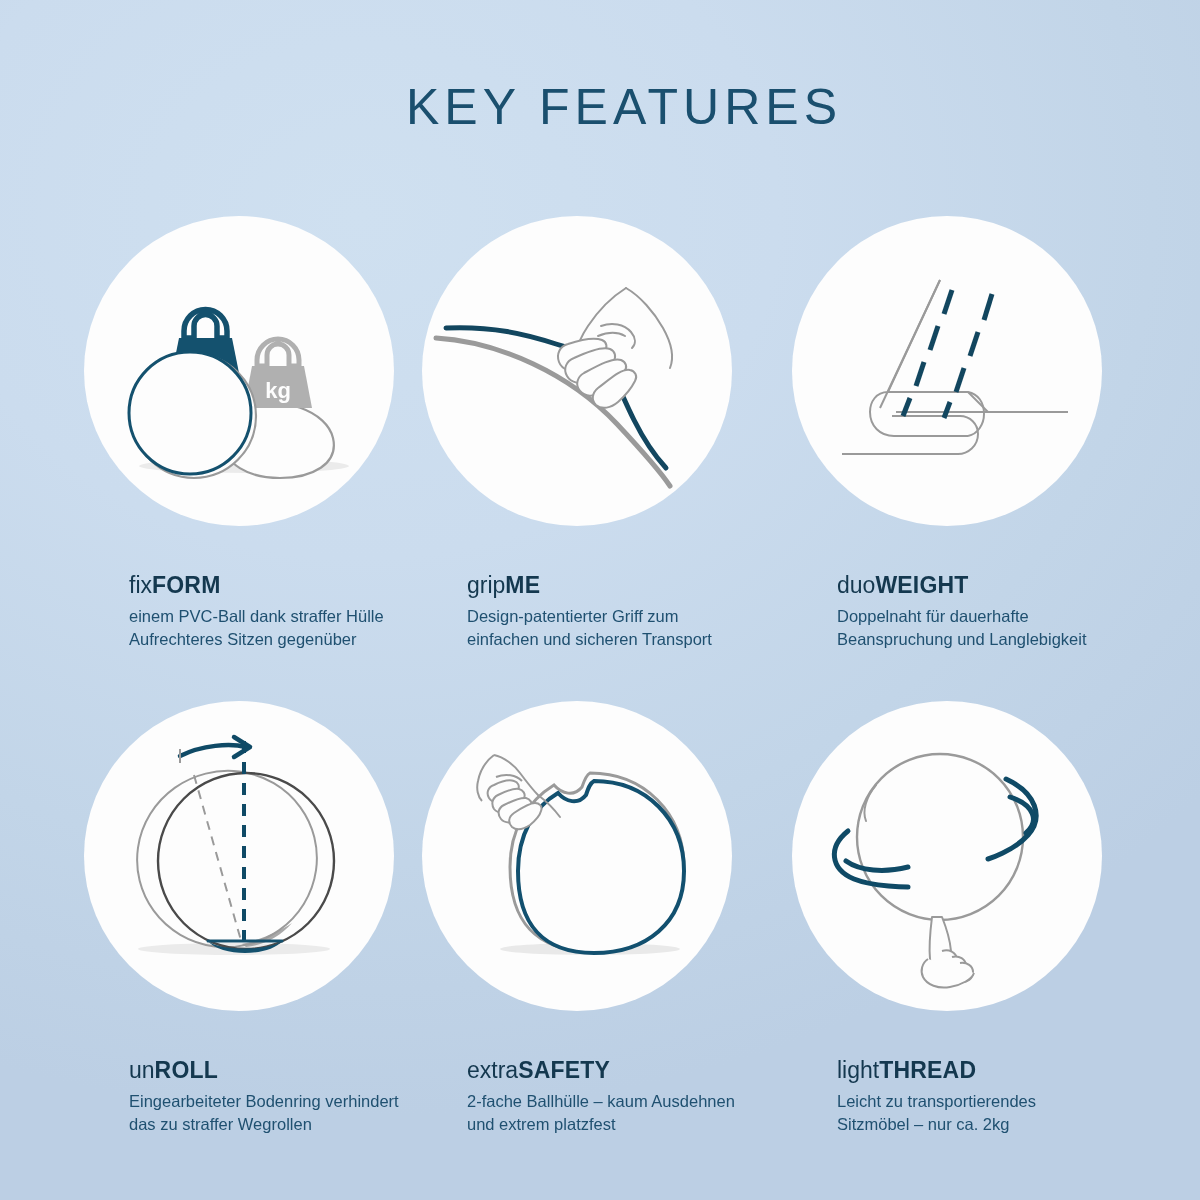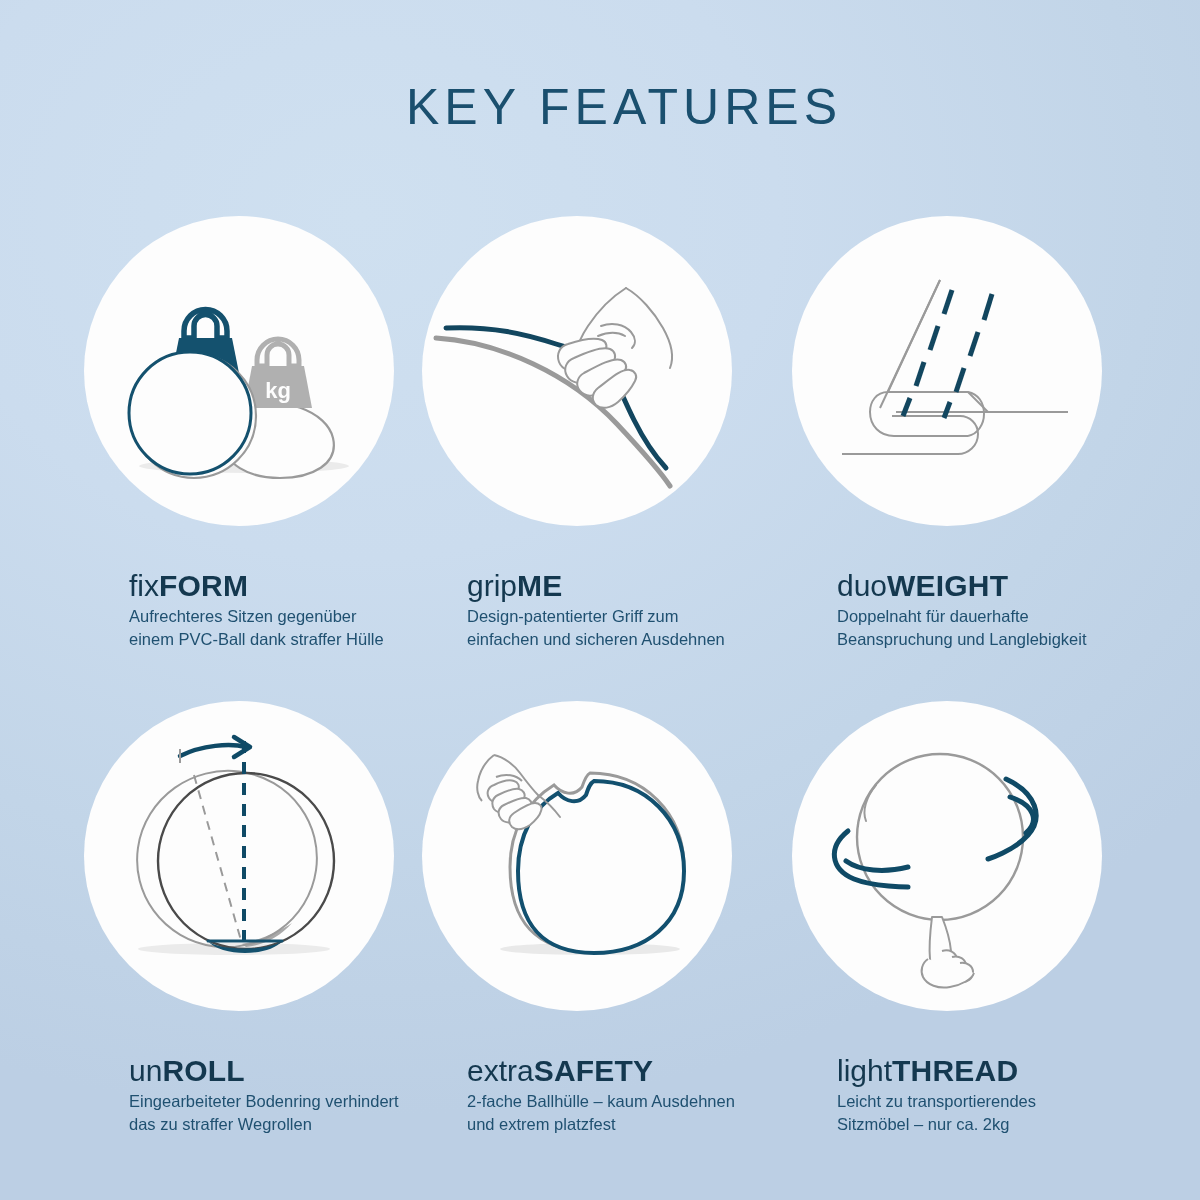"fixFORM" .feat-name { font-size: 30px -> 23px }
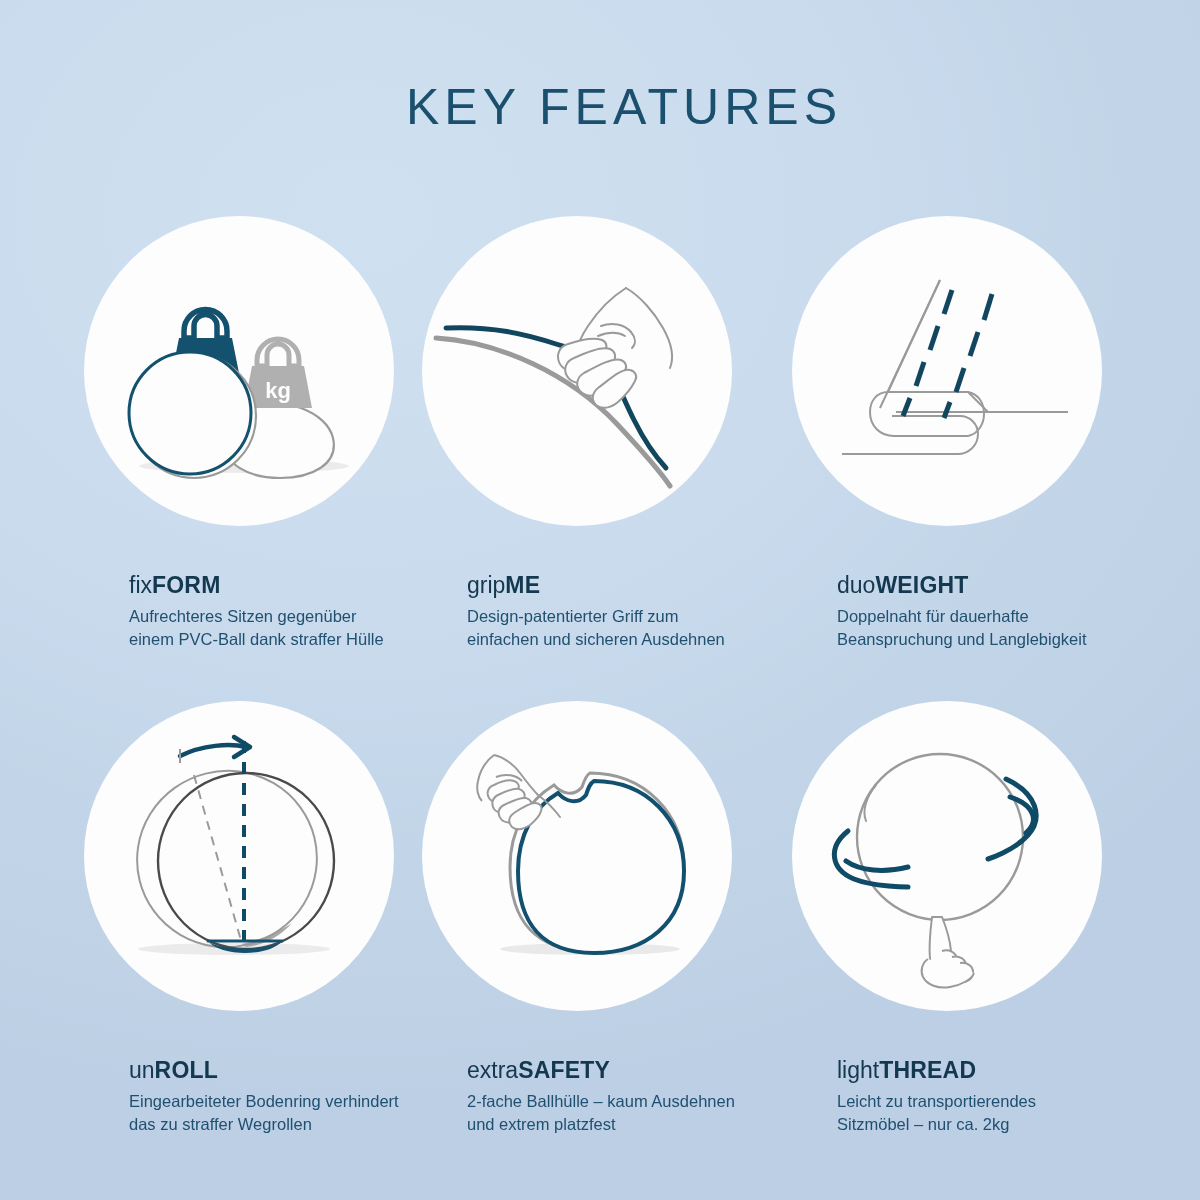"Aufrechteres Sitzen gegenüber" span { order: before "einem PVC-Ball dank straffer Hülle" -> after "einem PVC-Ball dank straffer Hülle" }
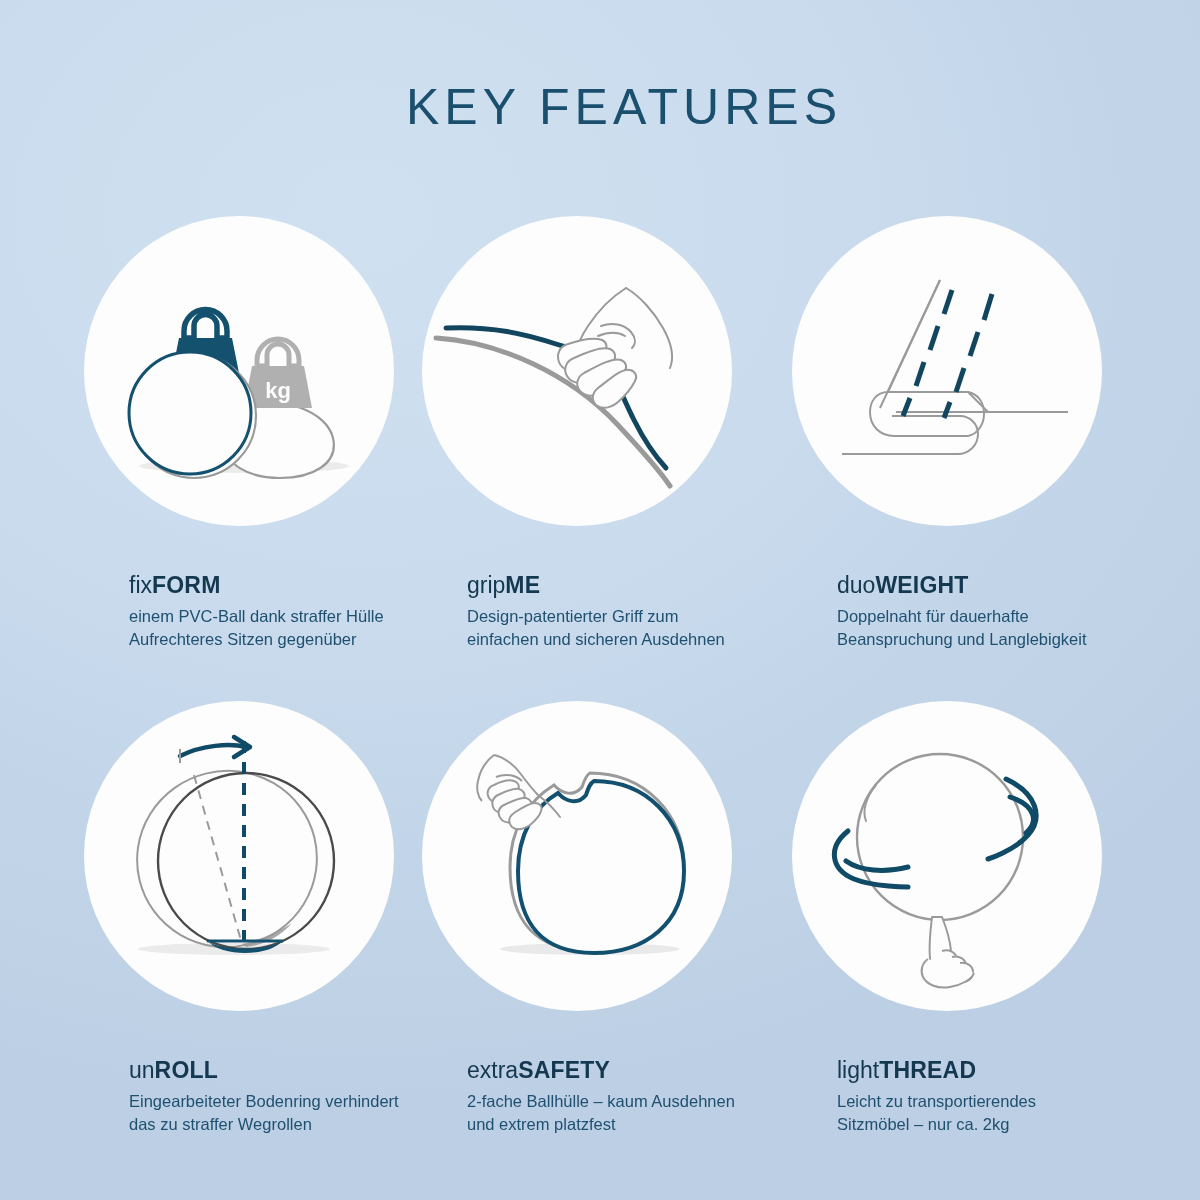"einfachen und sicheren Ausdehnen" span { text: Ausdehnen -> Transport }
